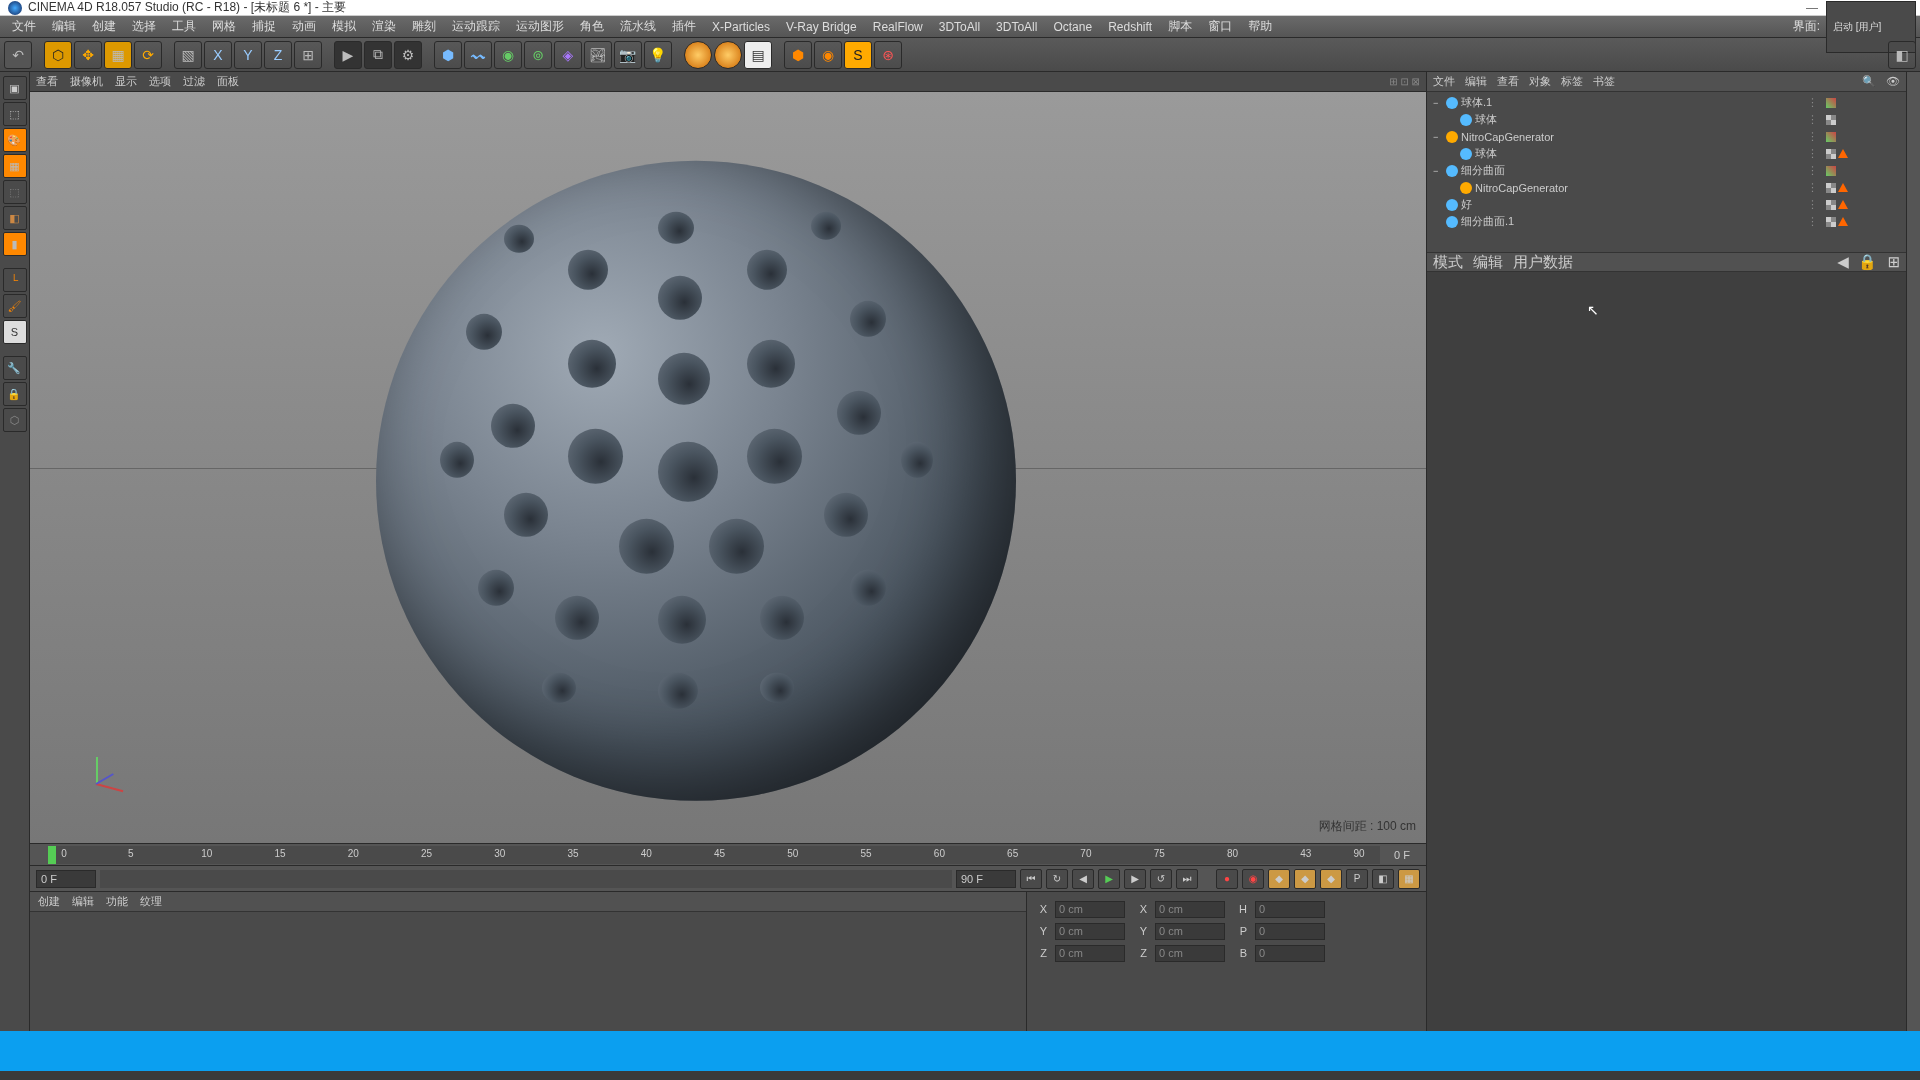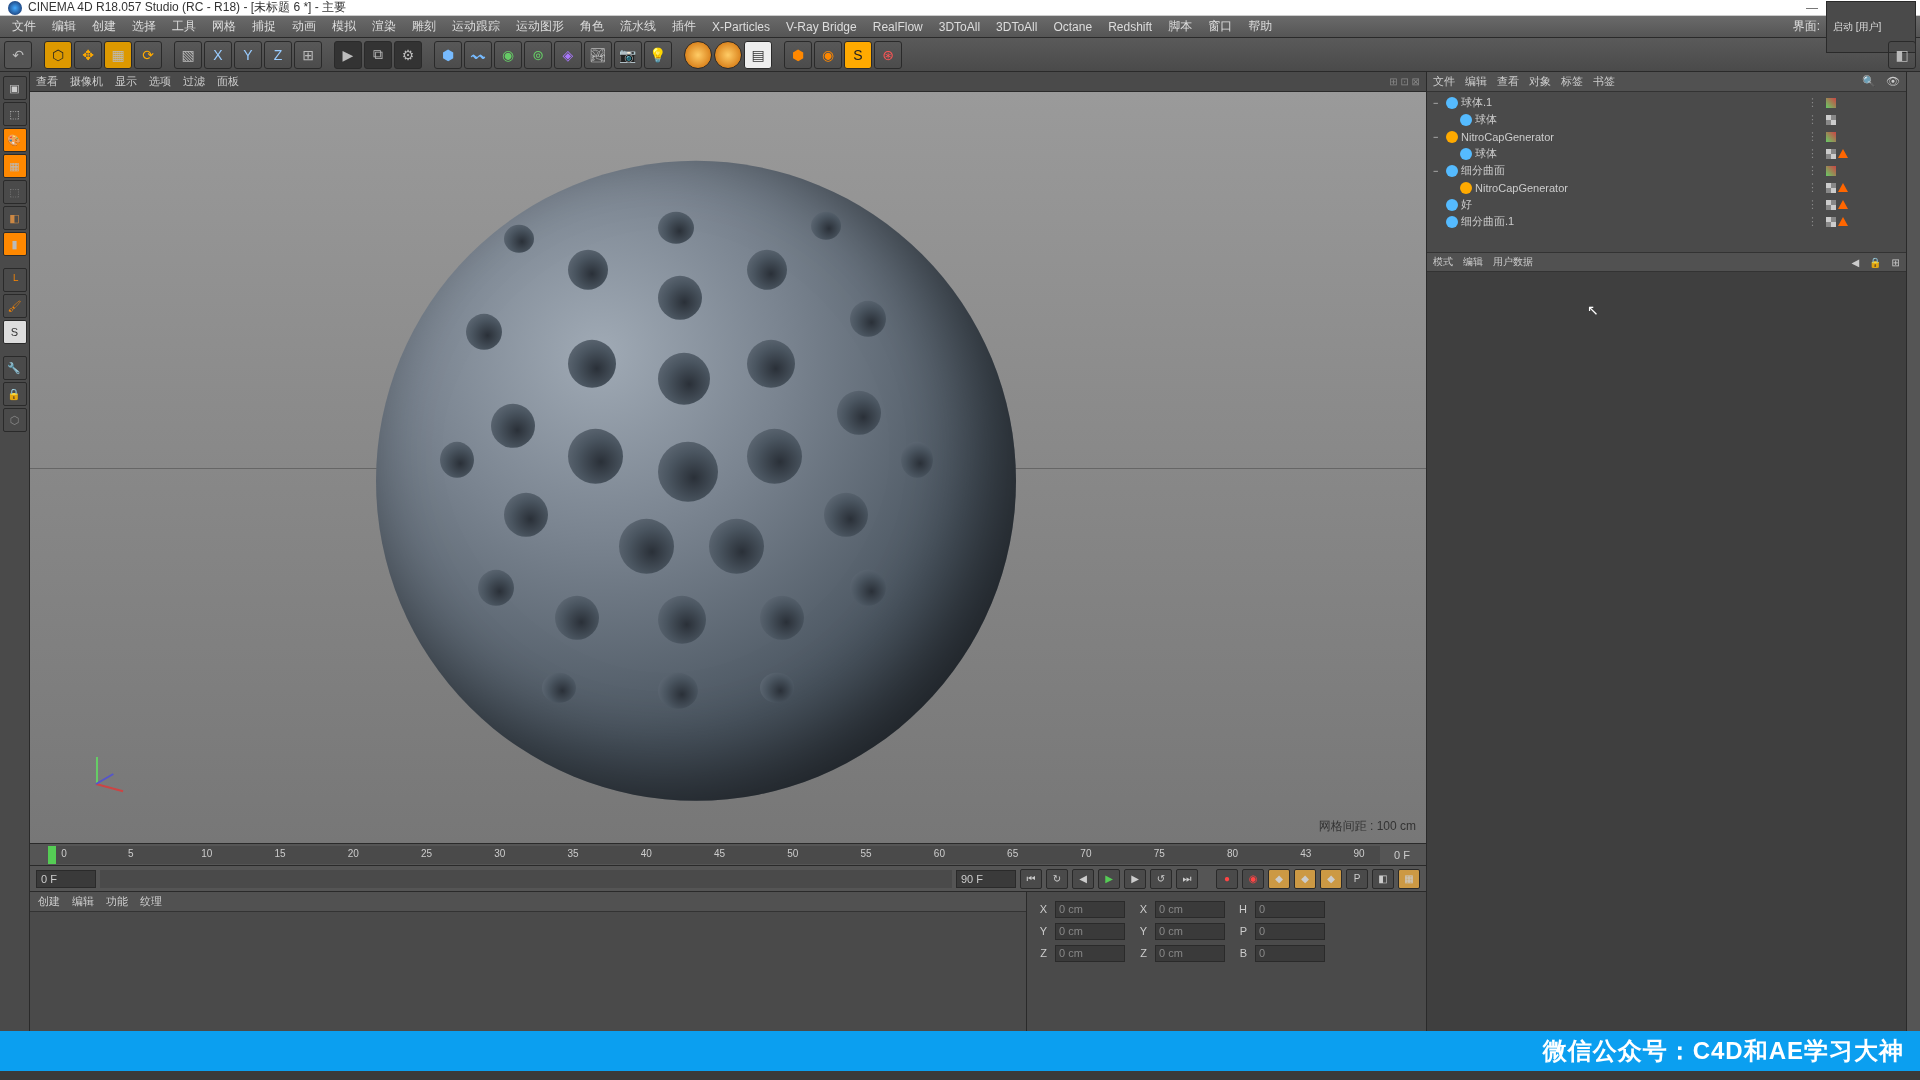"模式" .attr-tabs span { font-size: 10px -> 15px }
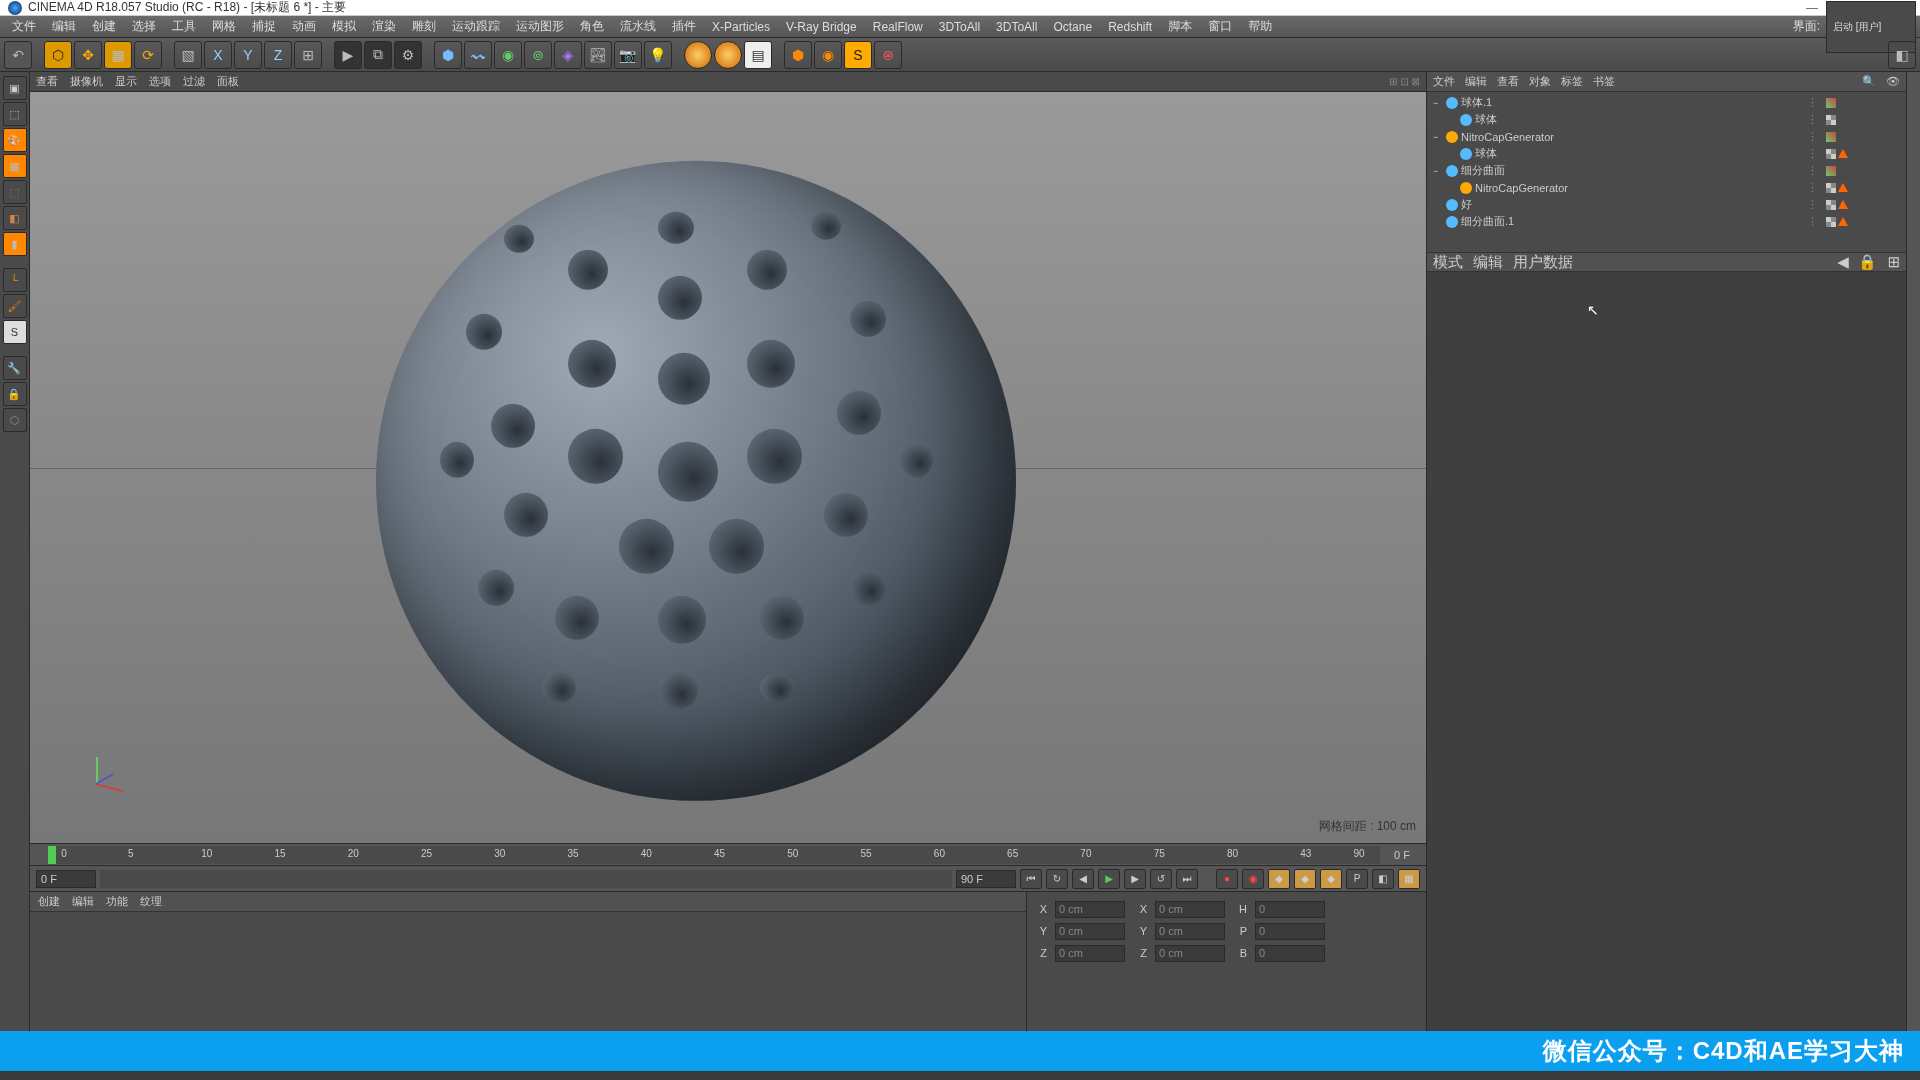"微信公众号：C4D和AE学习大神" span { html: <span>微信公众号：C4D和AE学习大神</span> -> none }
